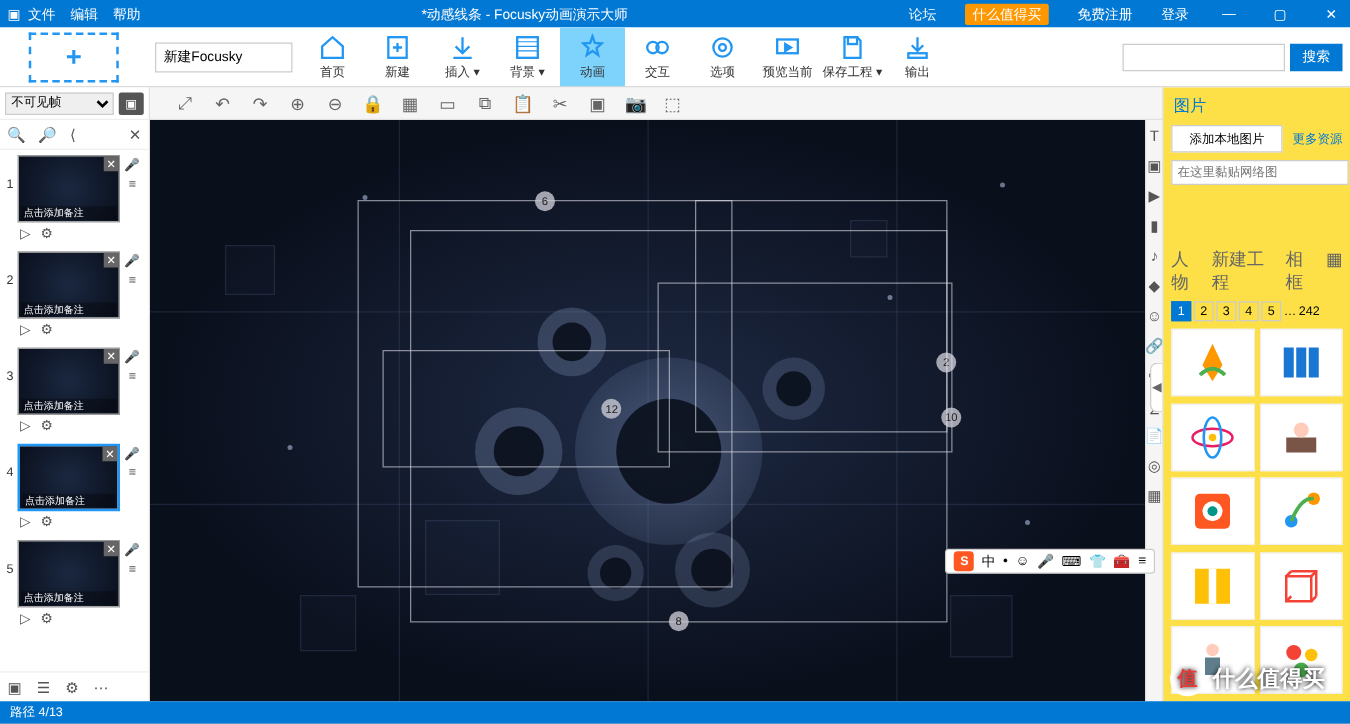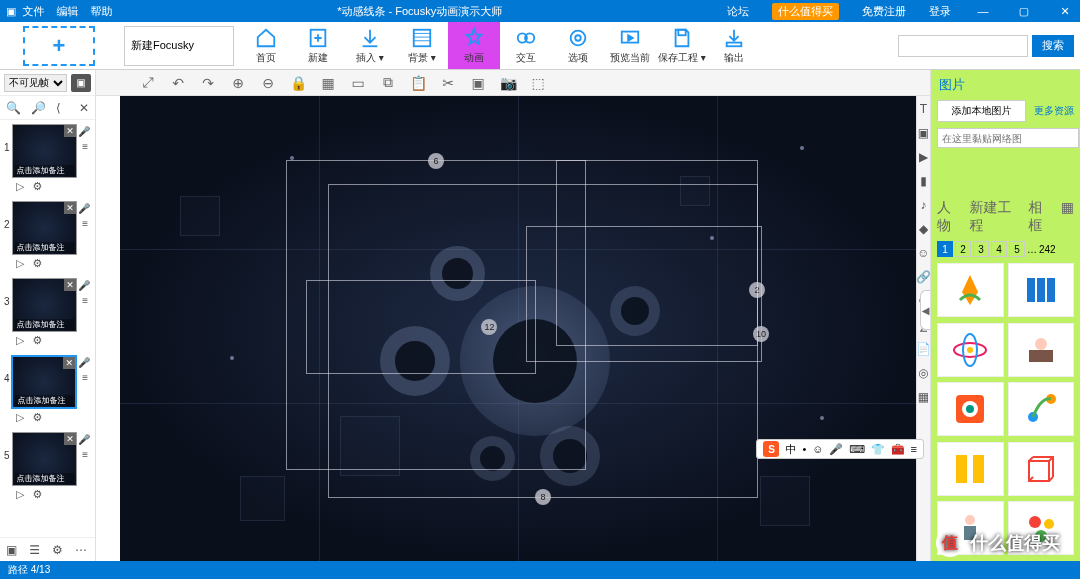"新建Focusky" .project-name input { height: 40px -> 24px }
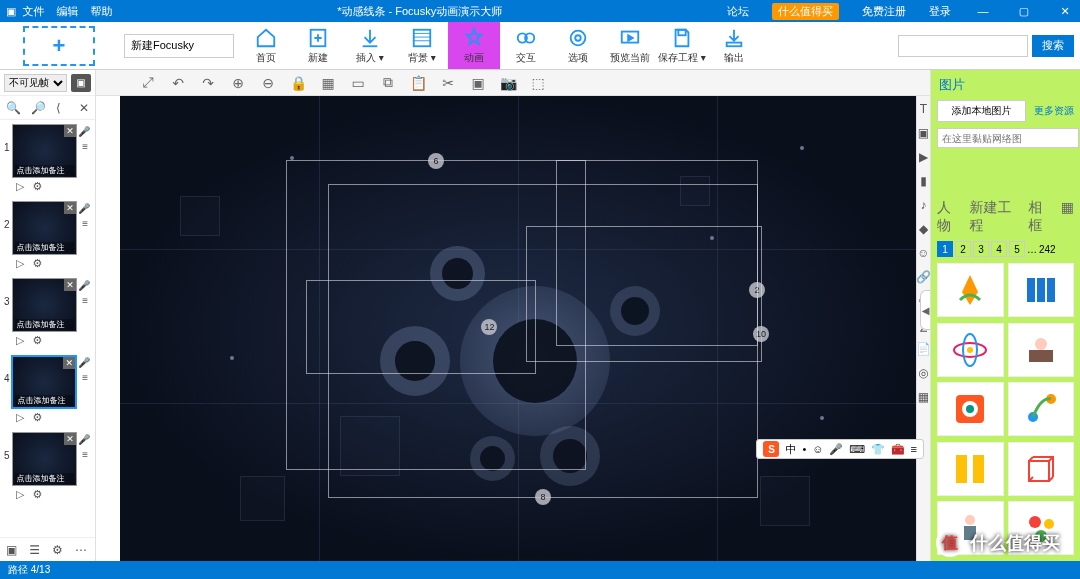"动画" .tool-btn.active { background: #d946ef -> #7dd3fc }
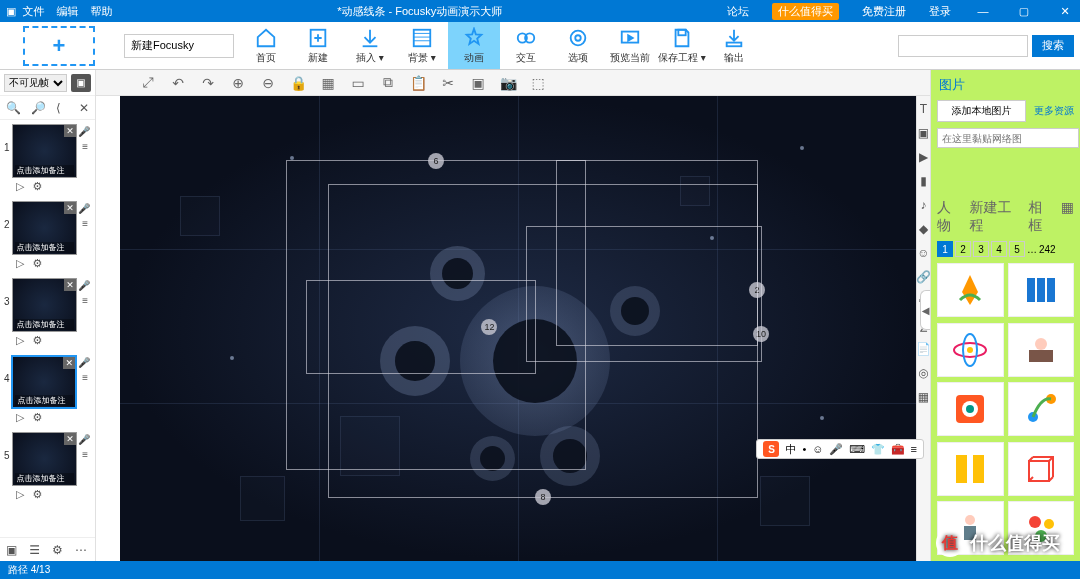"不可见帧" .left-col { width: 96px -> 120px }
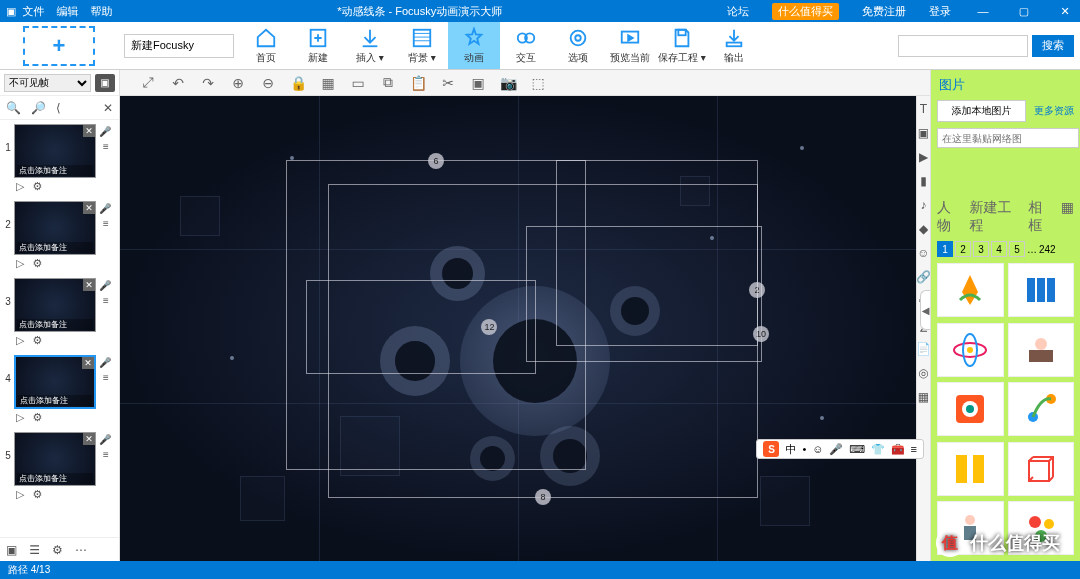"图片" .right-panel { background: #bef264 -> #fde047 }
